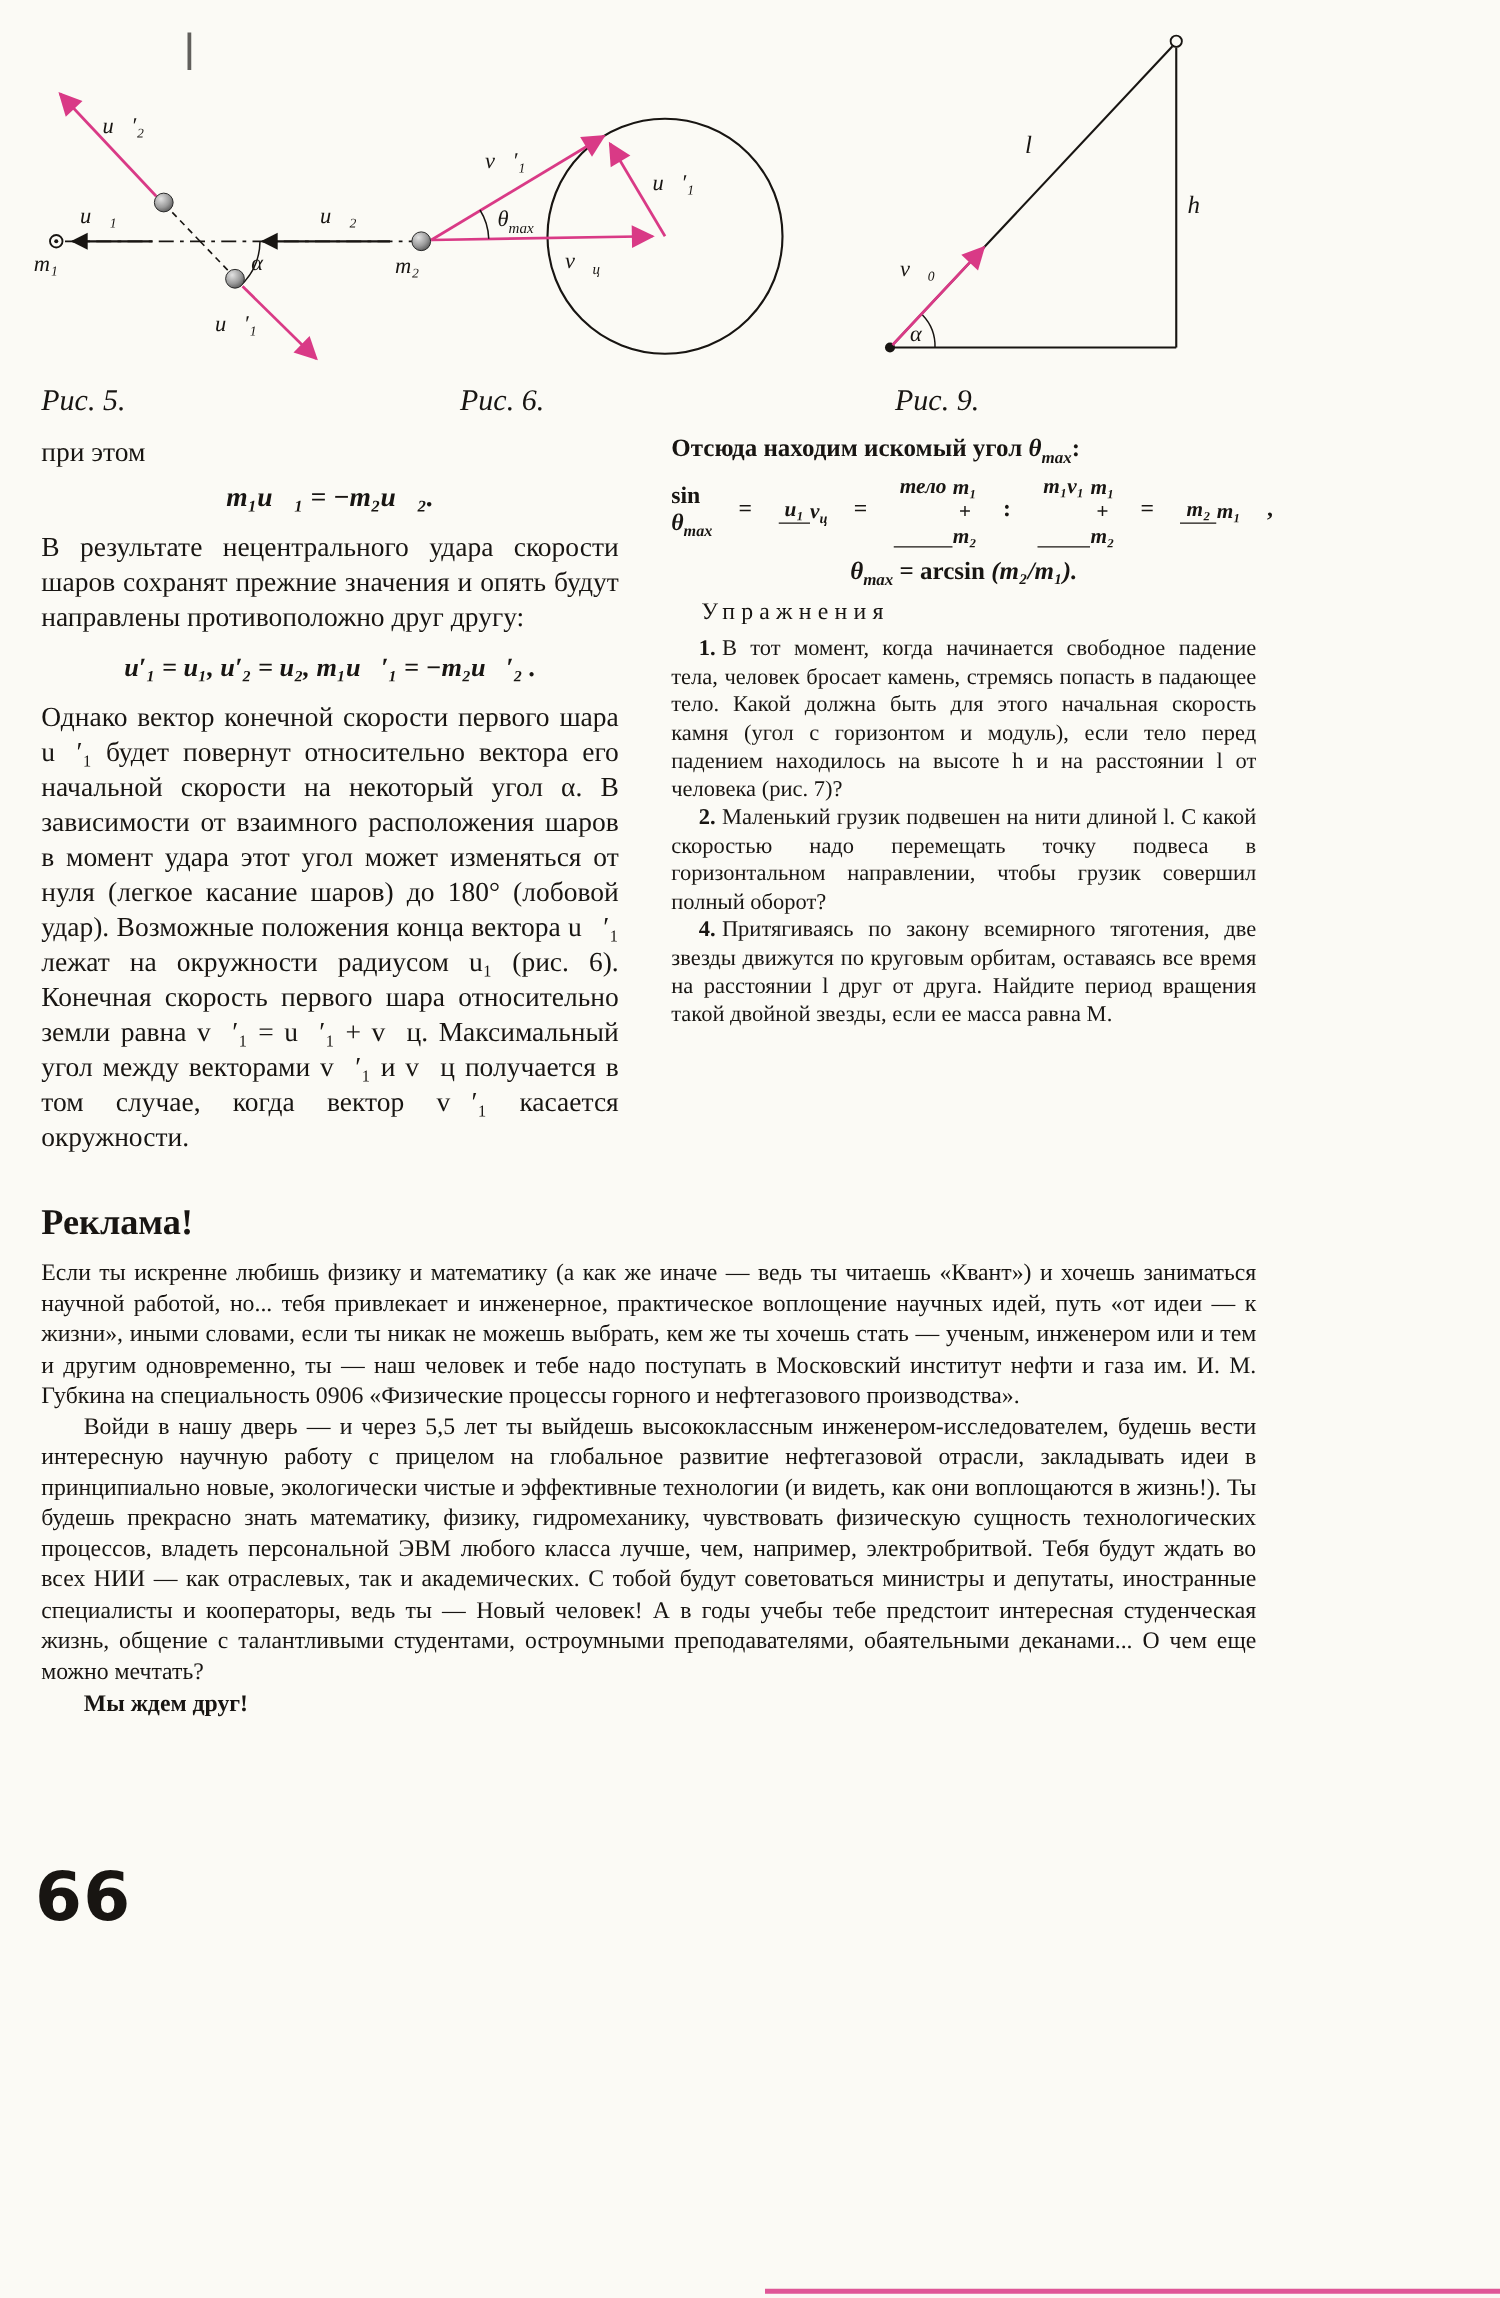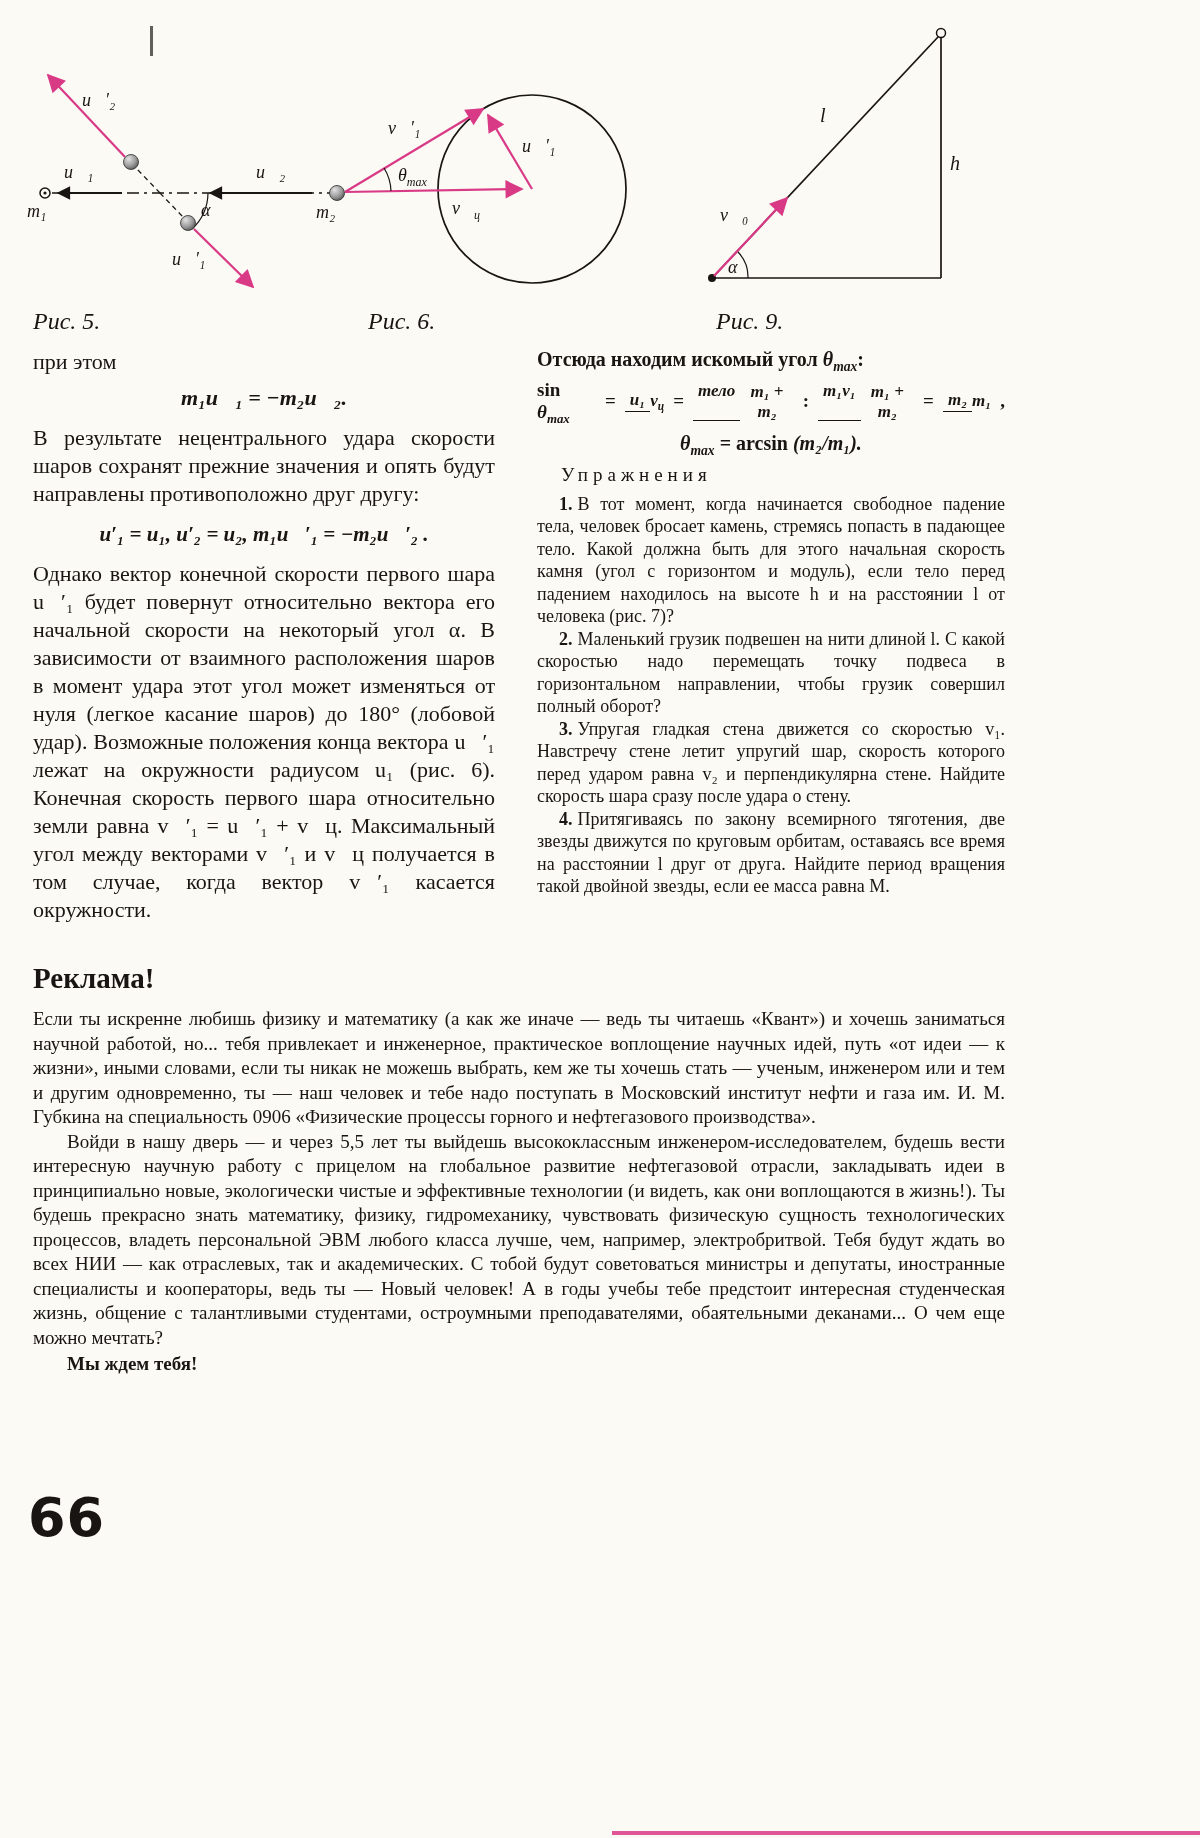"sin θmax" .frac-formula { gap: 9px -> 21px }
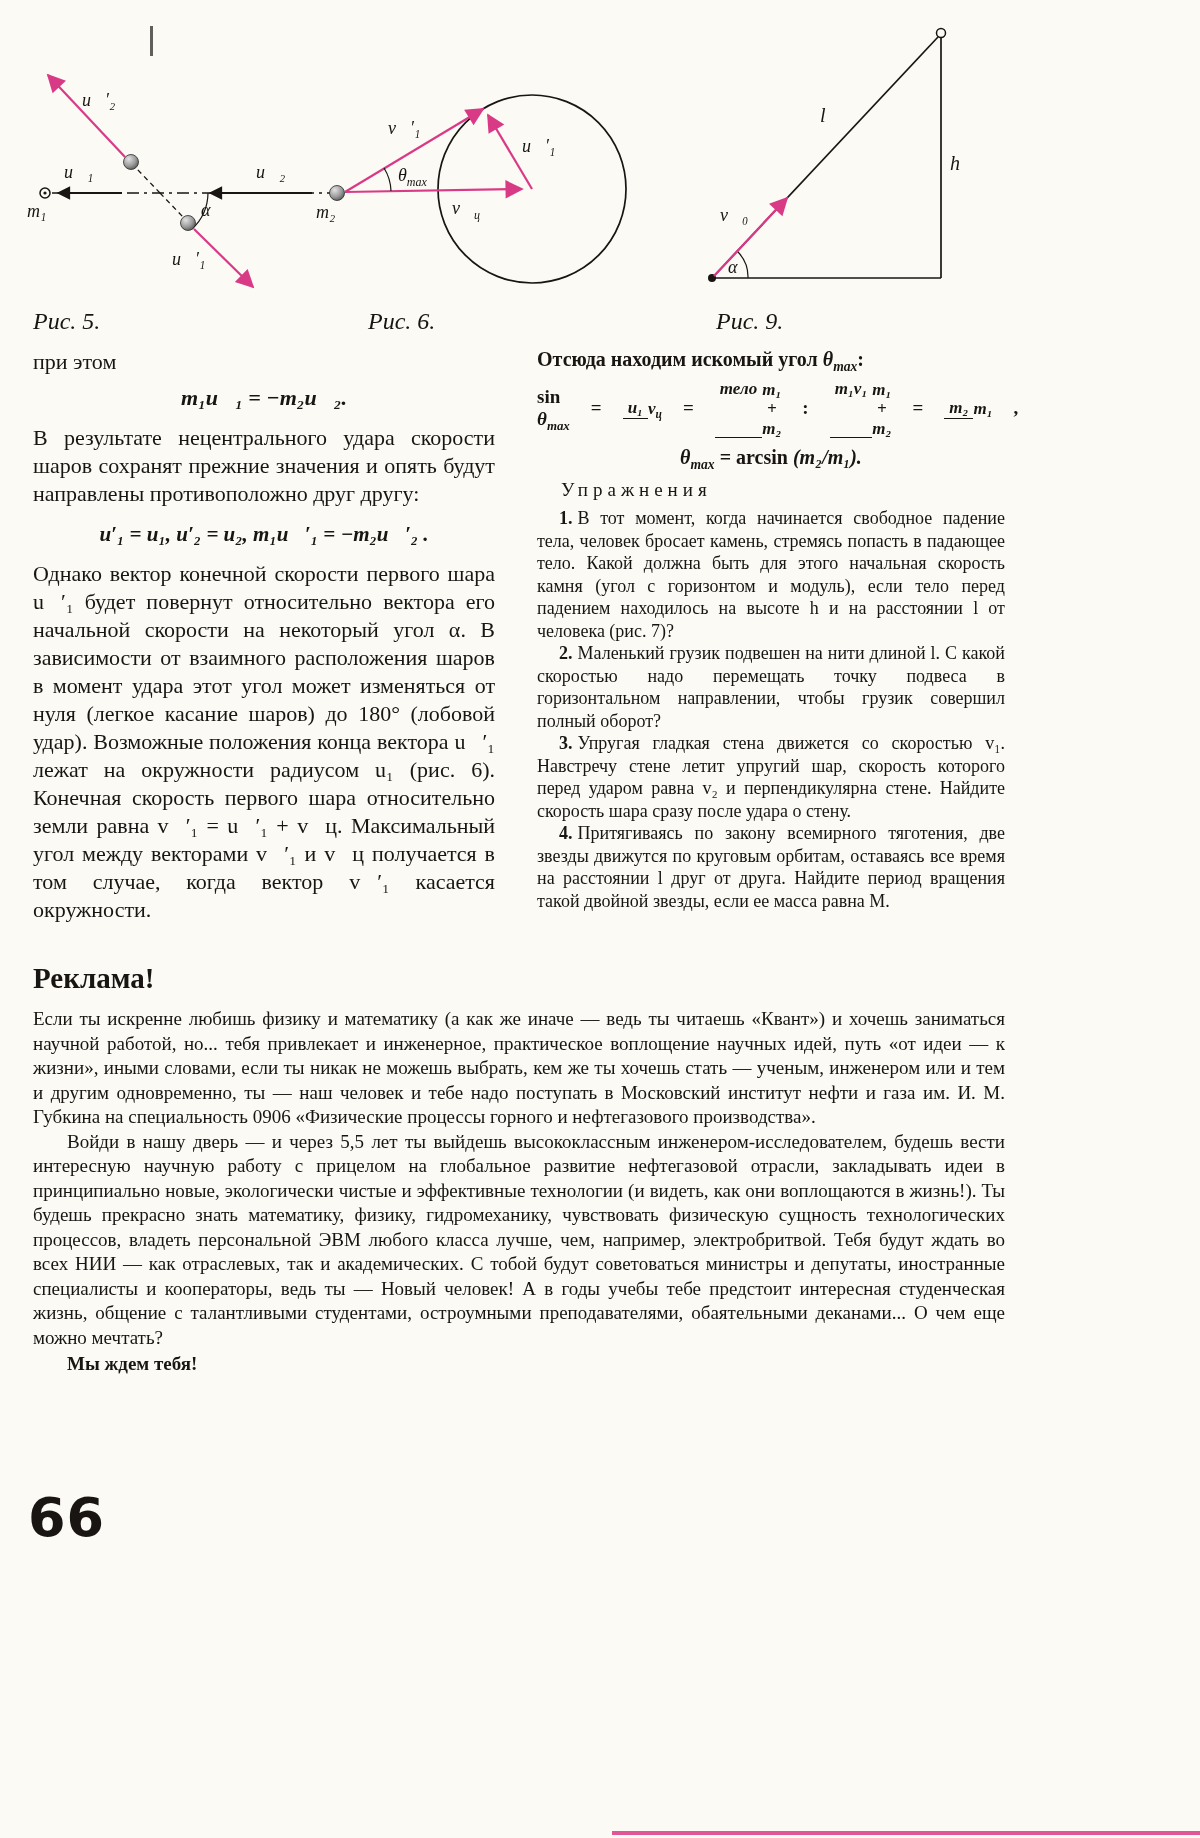"3. Упругая гладкая стена движется" p.exercise { html: <p><b>3.</b><span>Упругая гладкая стена движется со скоростью v₁. Навстречу стене летит упругий шар, скорость которого перед ударом равна v₂ и перпендикулярна стене. Найдите скорость шара сразу после удара о стену.</span></p> -> none }
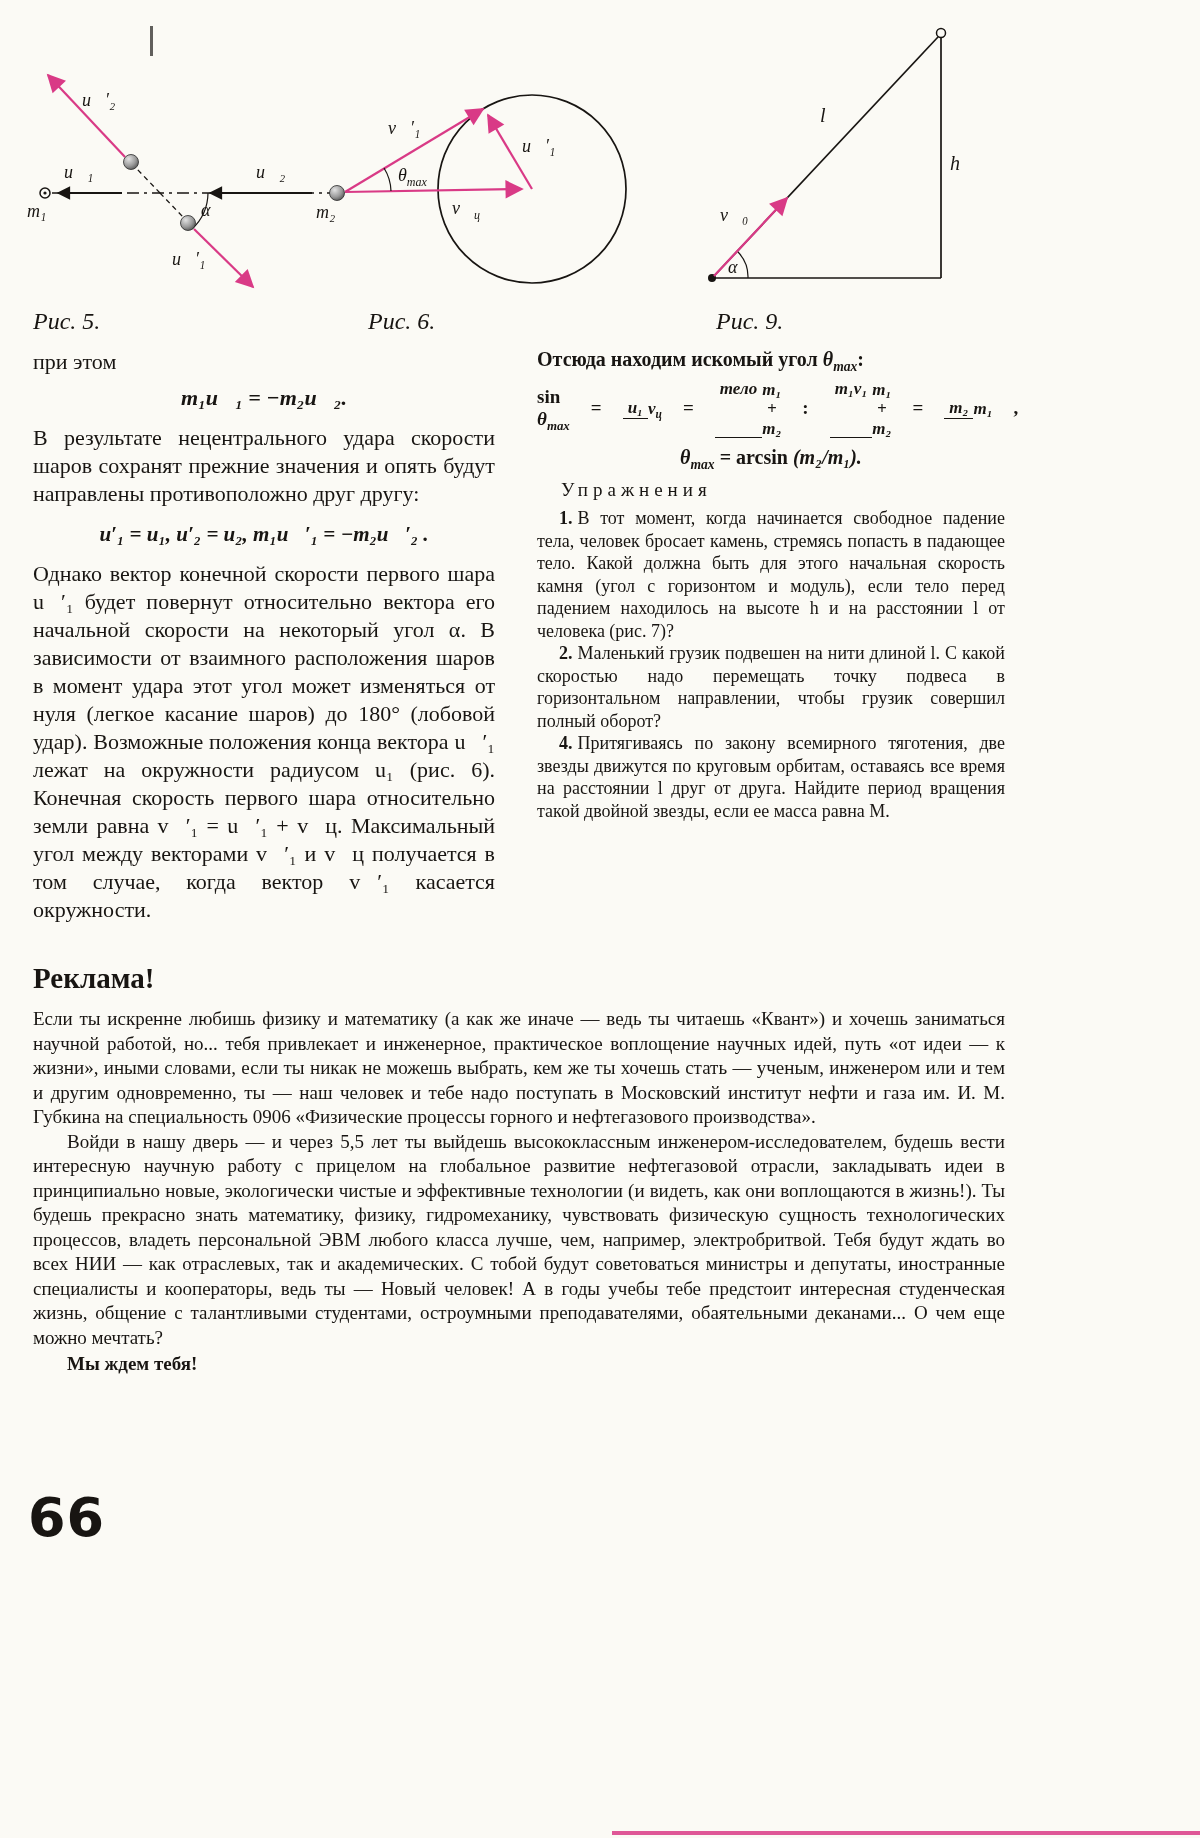"Мы ждем тебя!" p.ad-closing { text: тебя -> друг }
